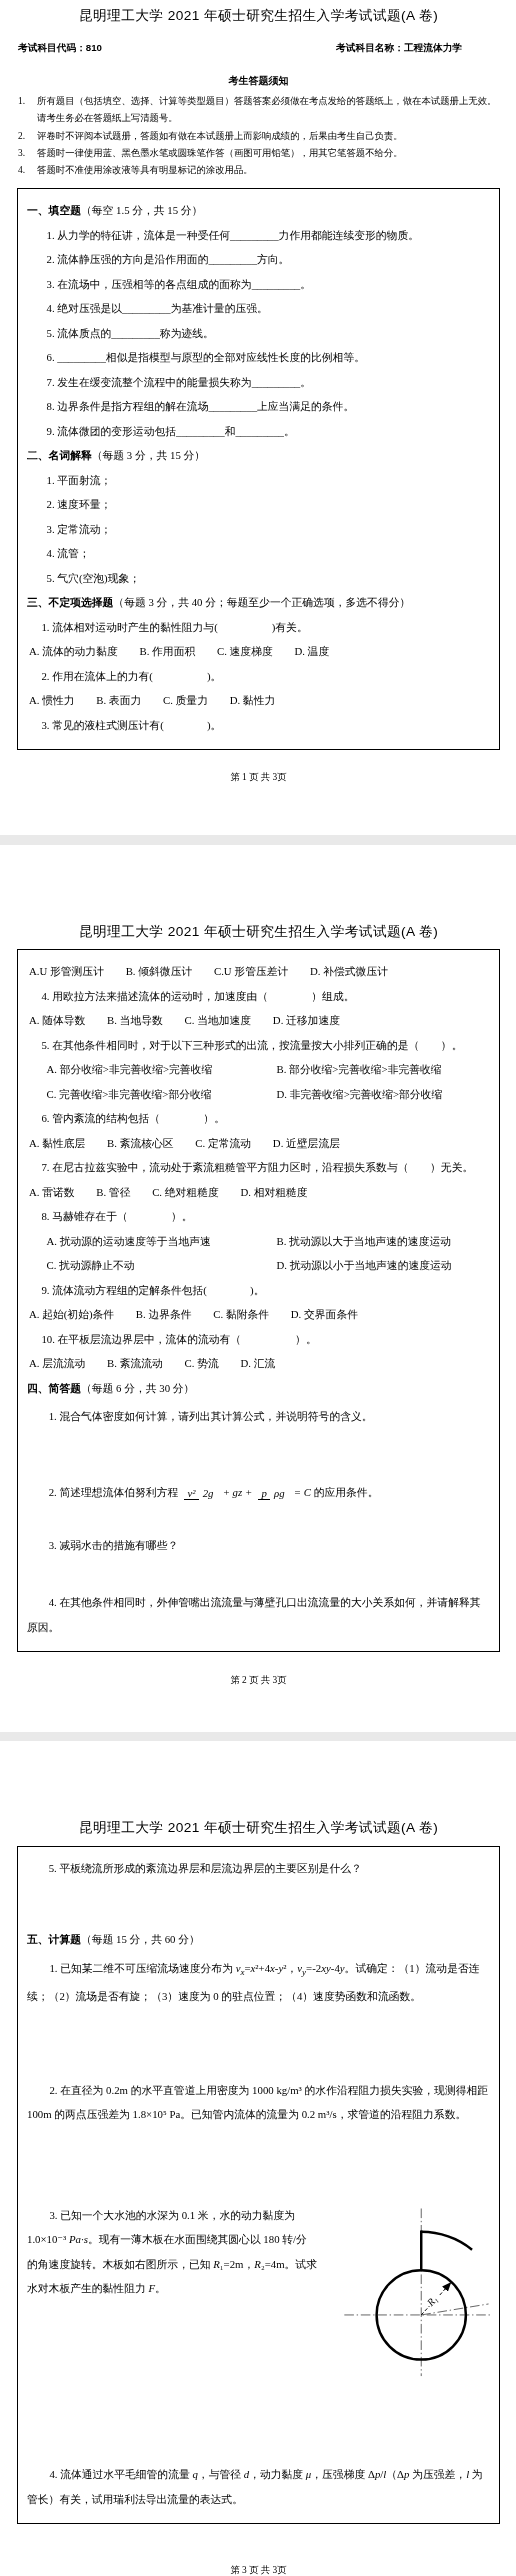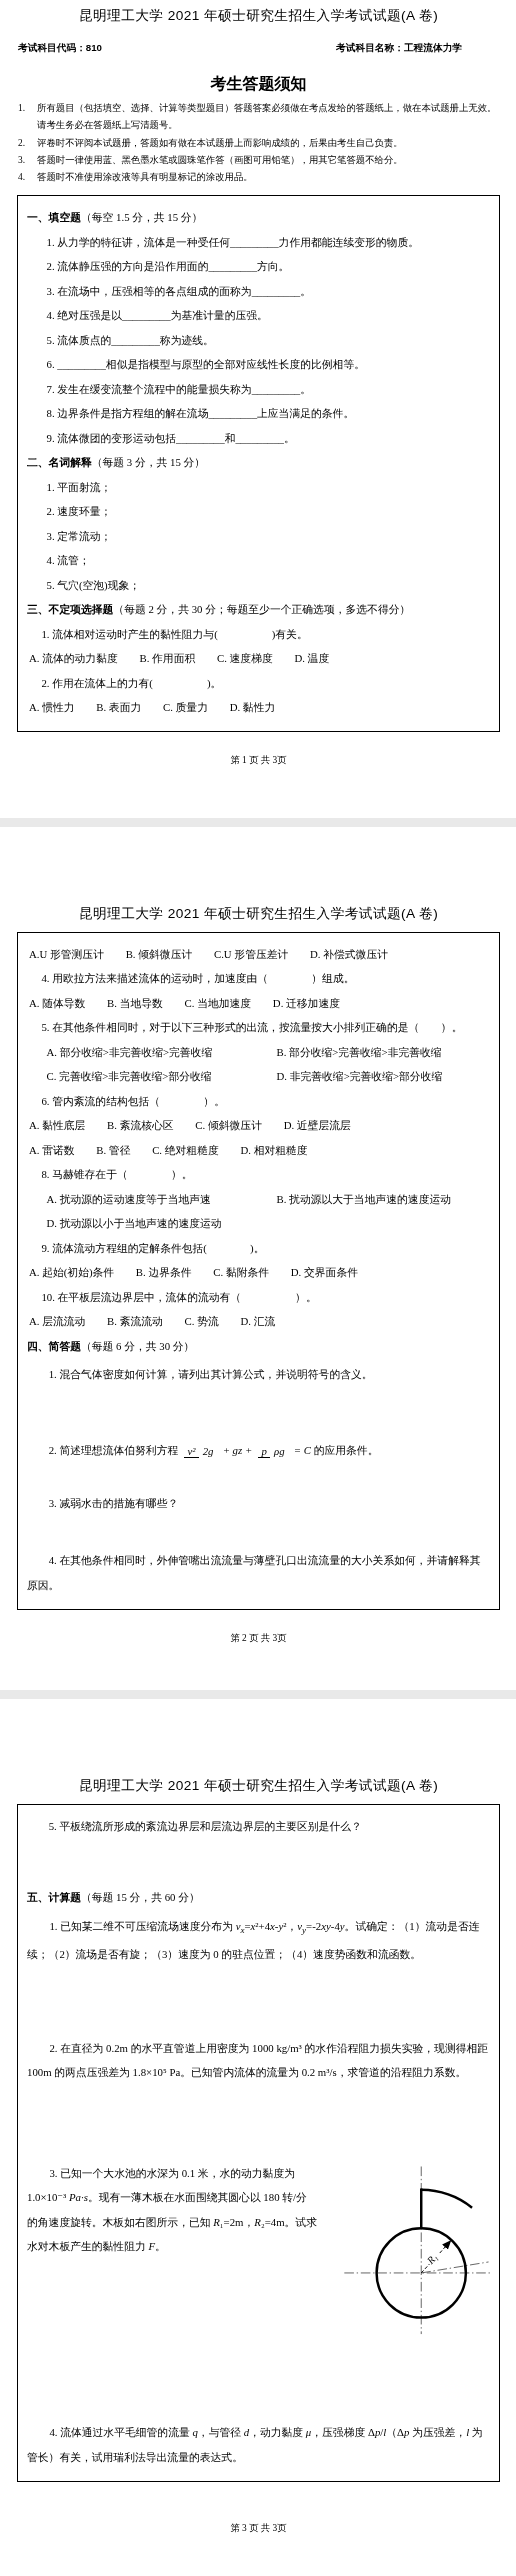"考生答题须知" .notice-head { font-size: 16px -> 10px }
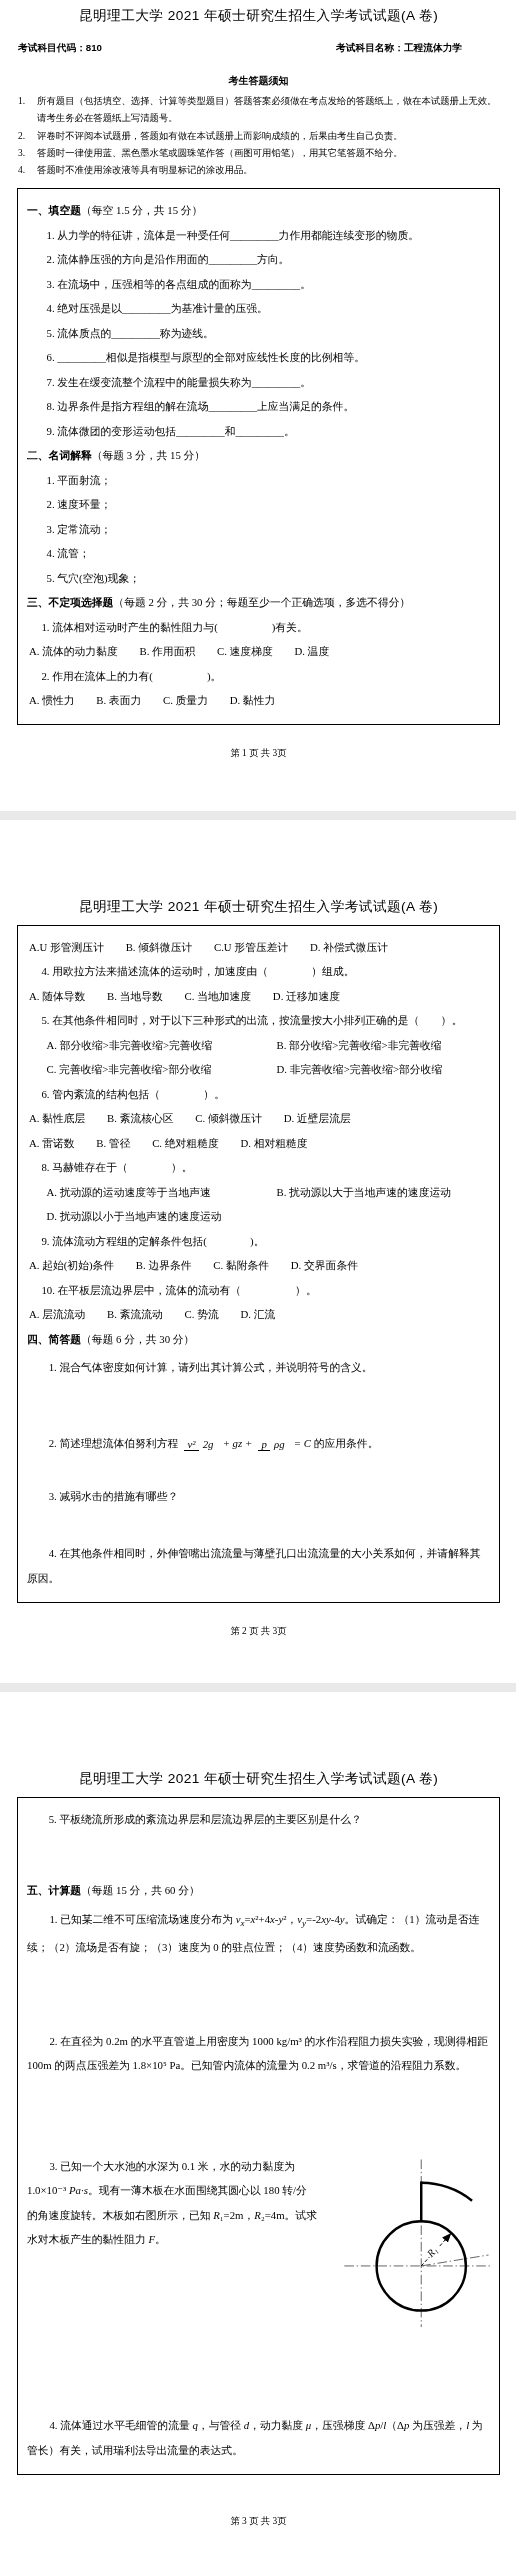"（每题 2 分，共 30 分；每题至少一个正确选项，多选不得分）" span { text: 2 分，共 30 -> 3 分，共 40 }
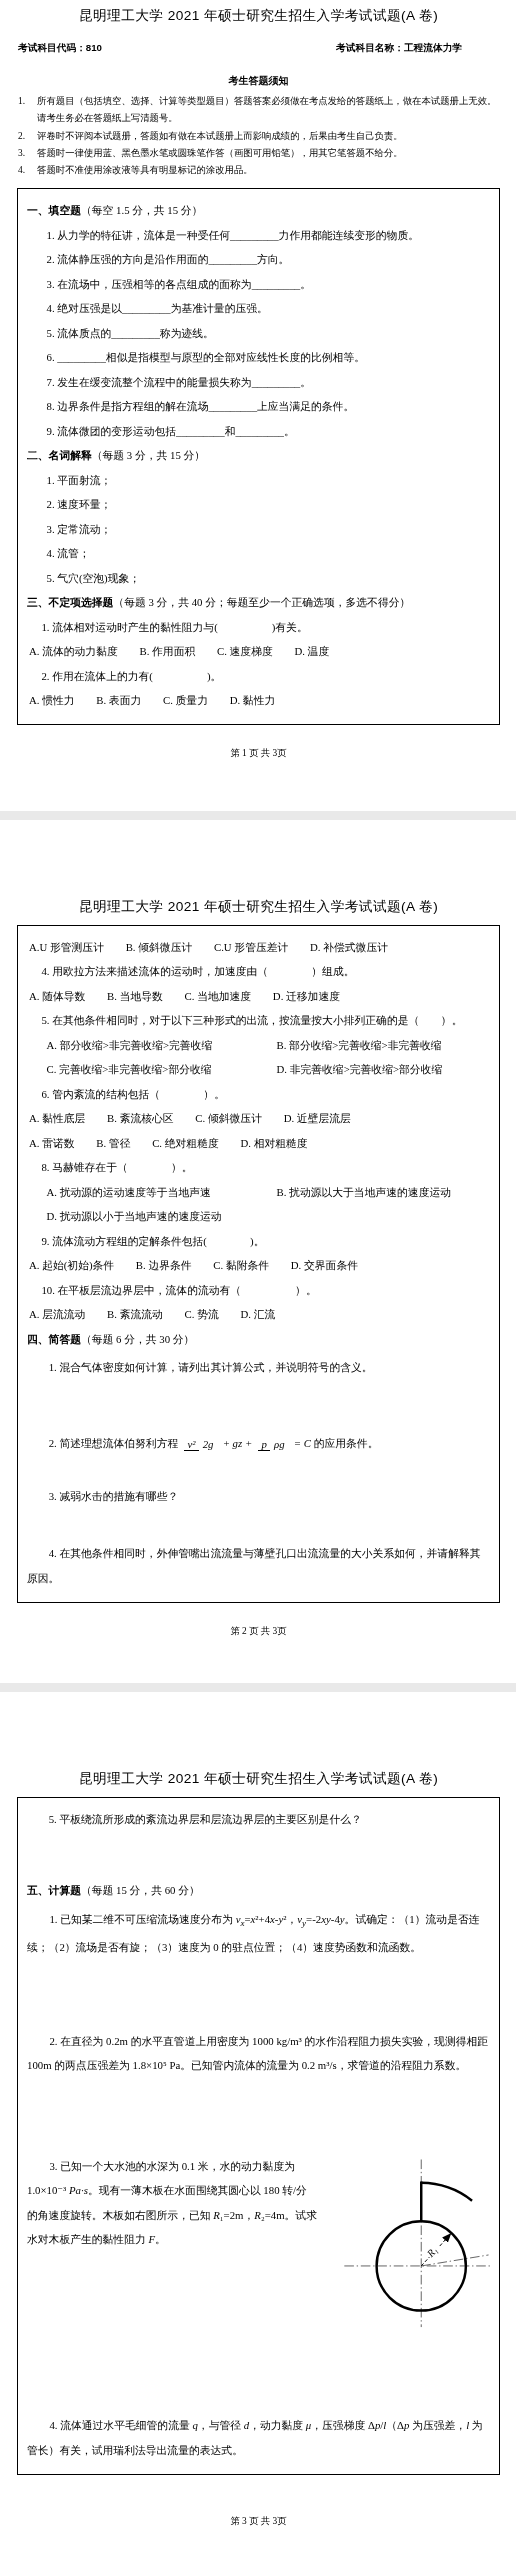"3. 常见的液柱式测压计有( )。" div.q { html: none -> <div>3. 常见的液柱式测压计有( )。</div> }
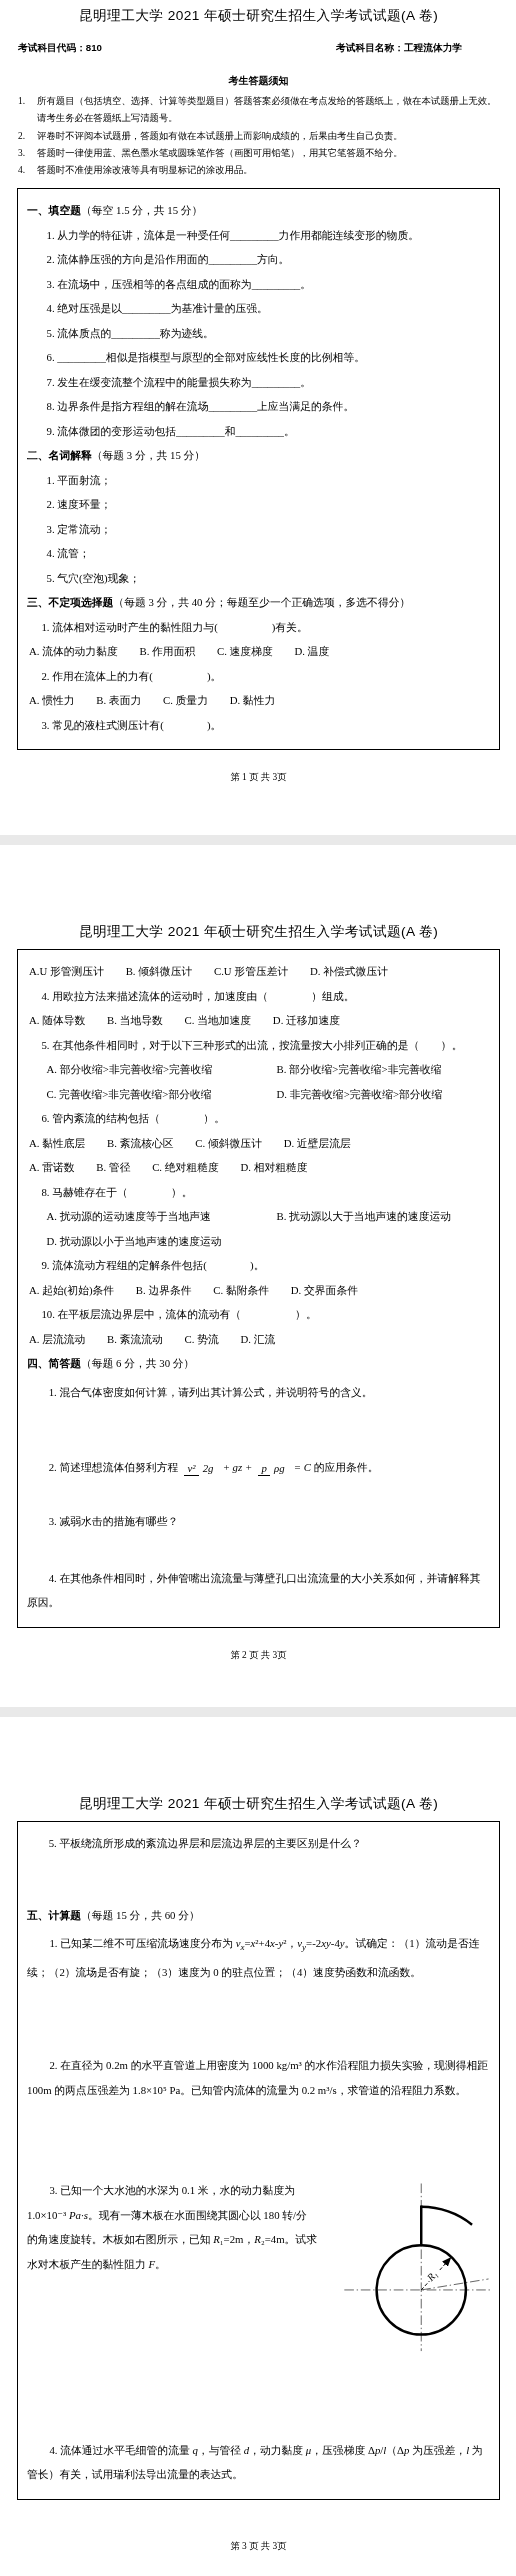"C. 倾斜微压计" span.opt { text: 倾斜微压计 -> 定常流动 }
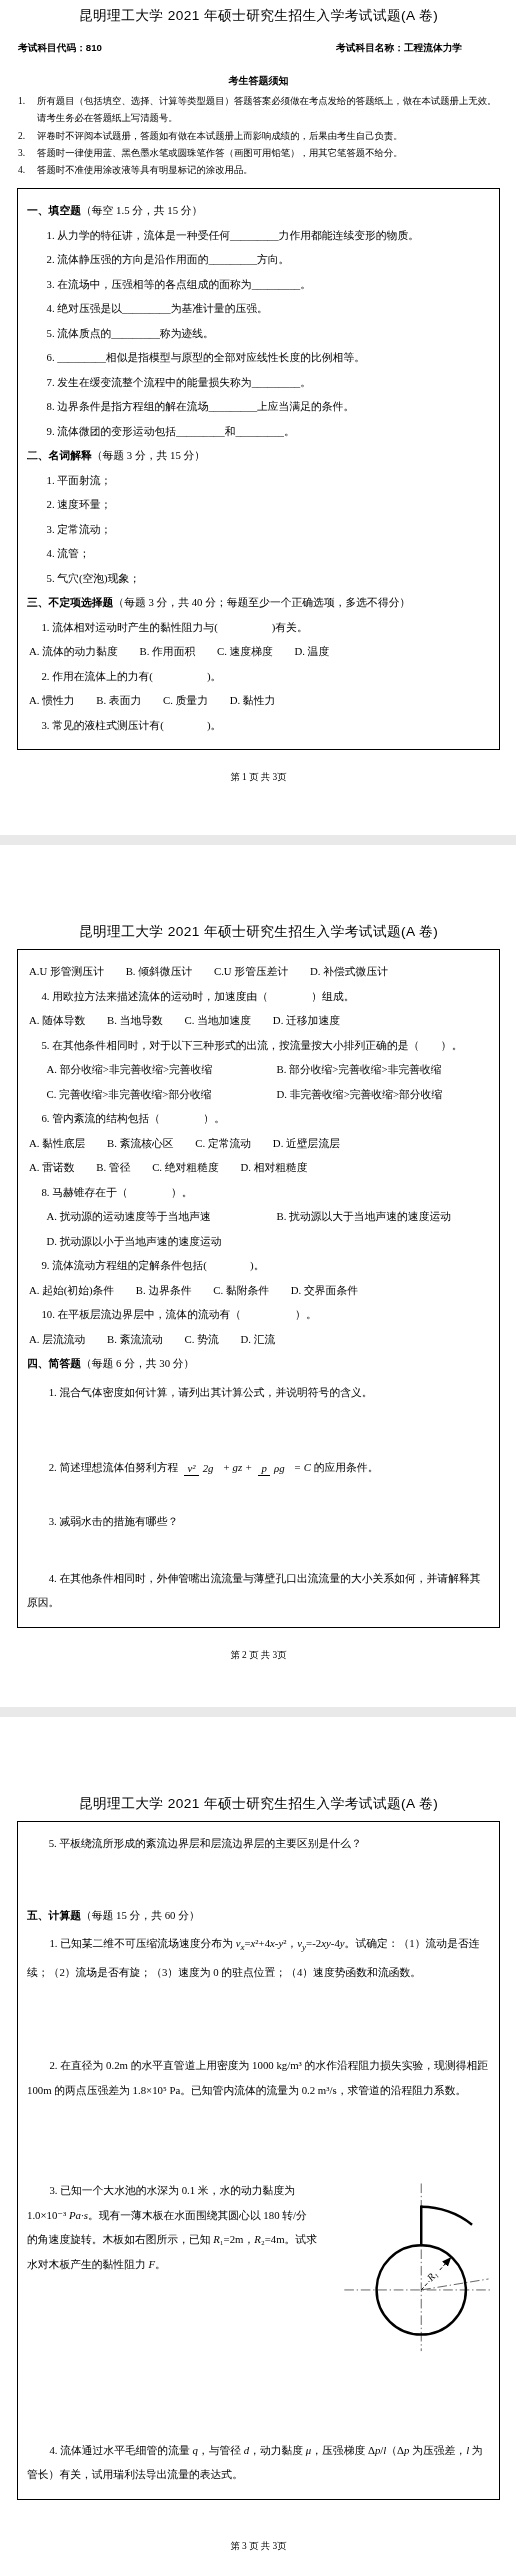"7. 在尼古拉兹实验中，流动处于紊流粗糙管平方阻力区时，沿程损失系数与（" div.q { html: none -> <div>7. 在尼古拉兹实验中，流动处于紊流粗糙管平方阻力区时，沿程损失系数与（ ）无关。</div> }
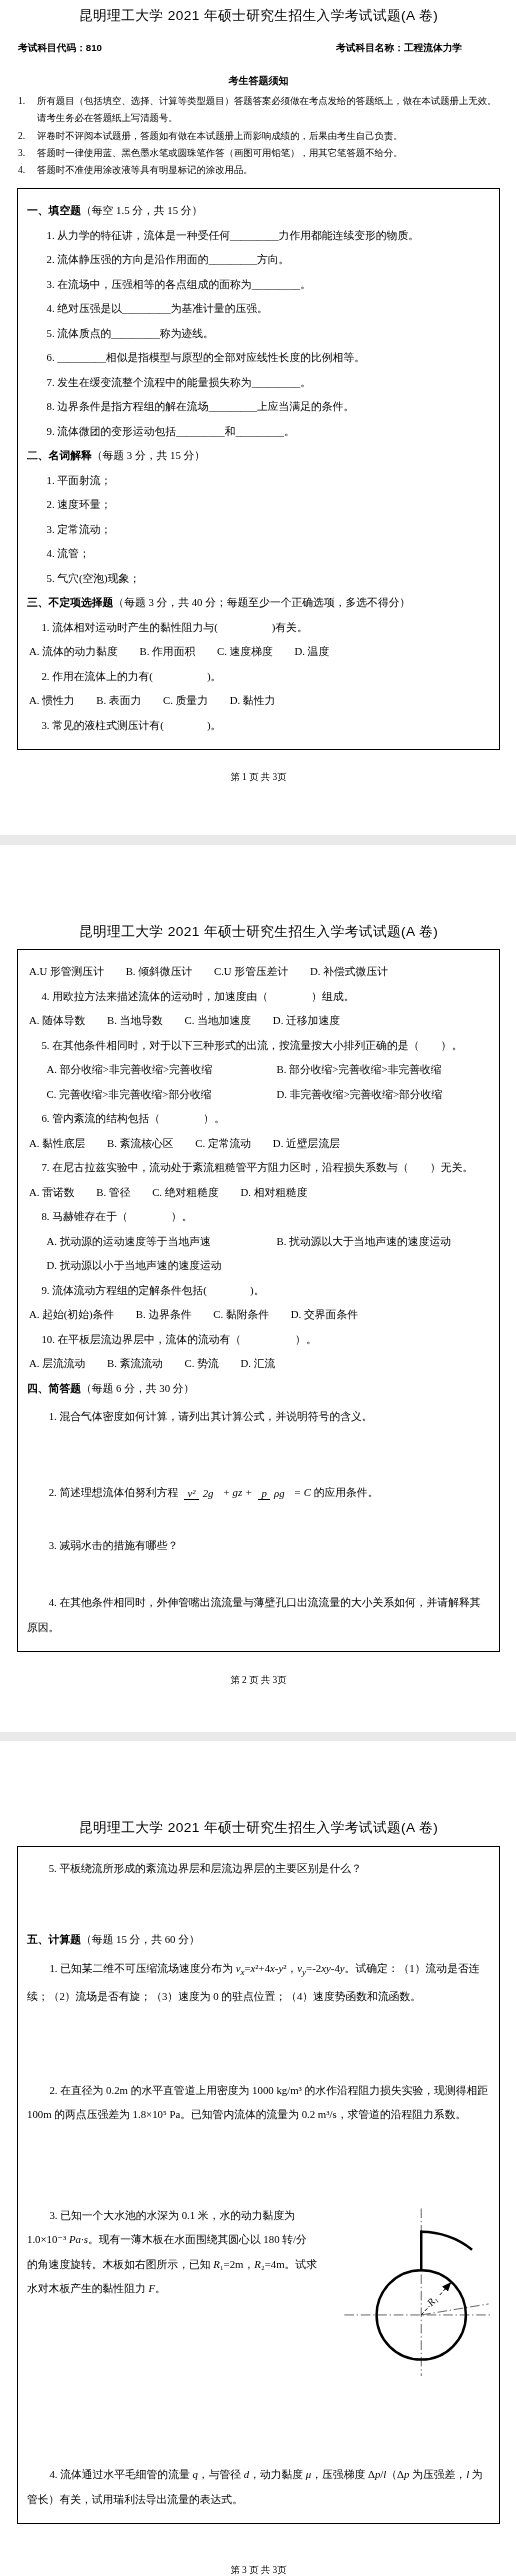"C. 扰动源静止不动" span { html: none -> <span>C. 扰动源静止不动</span> }
